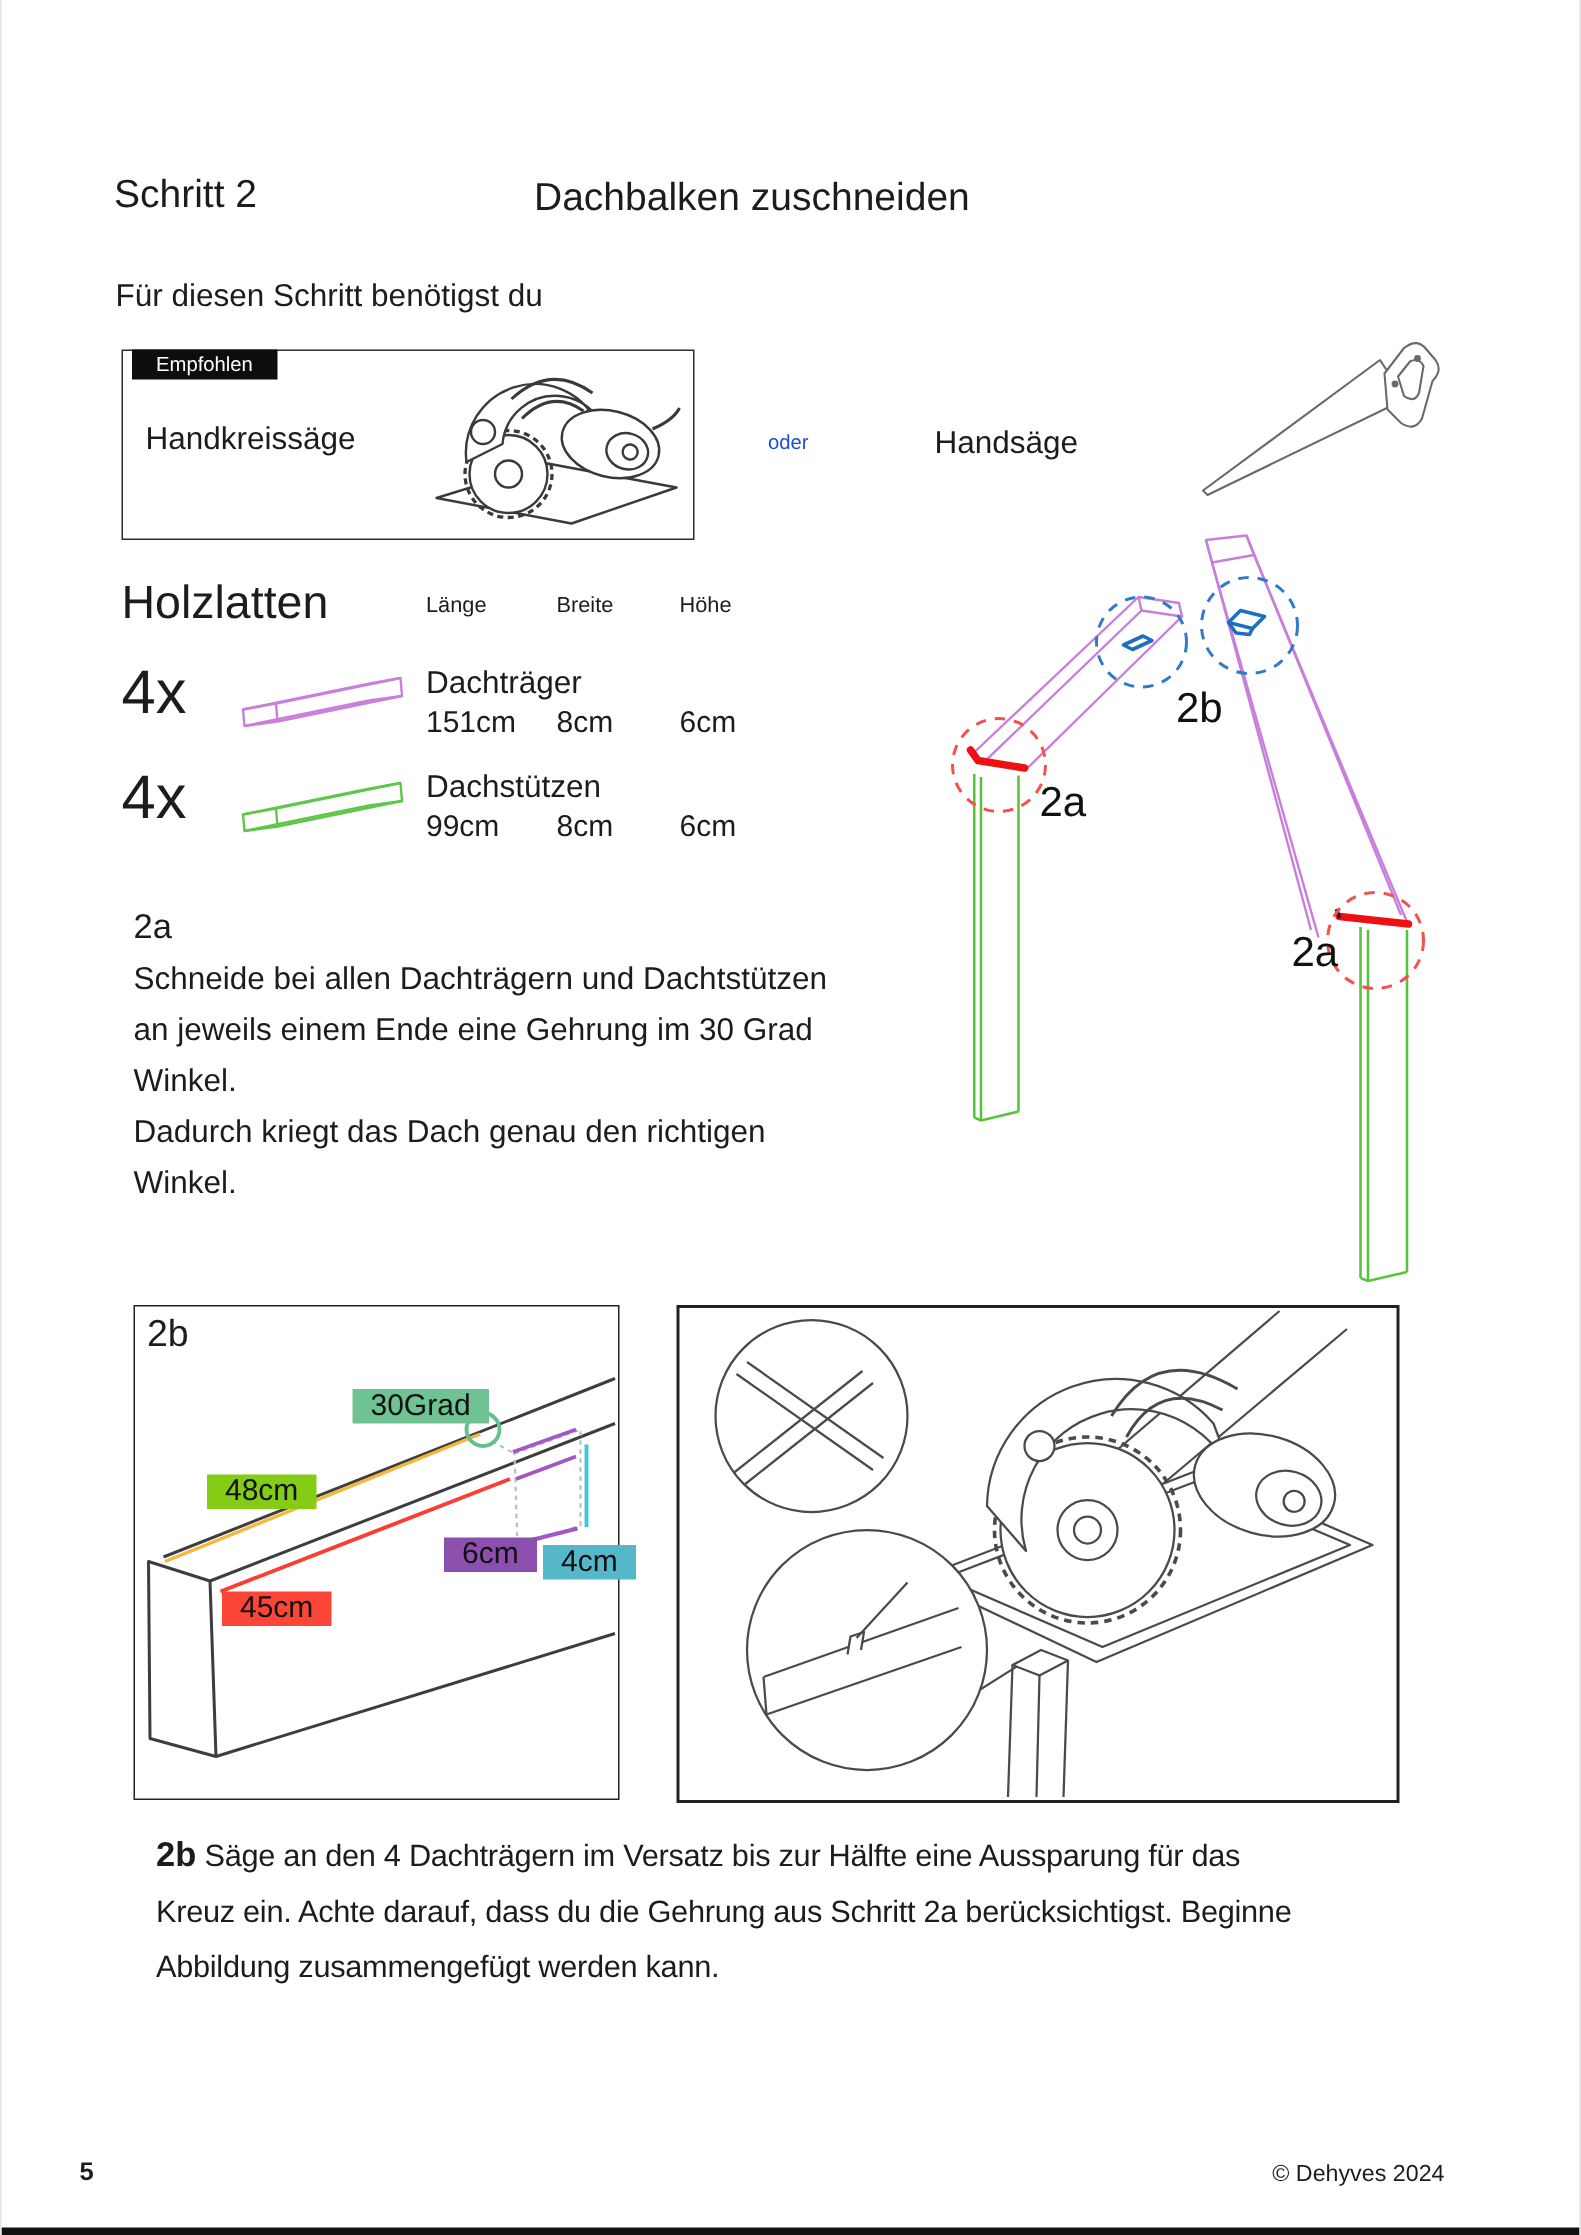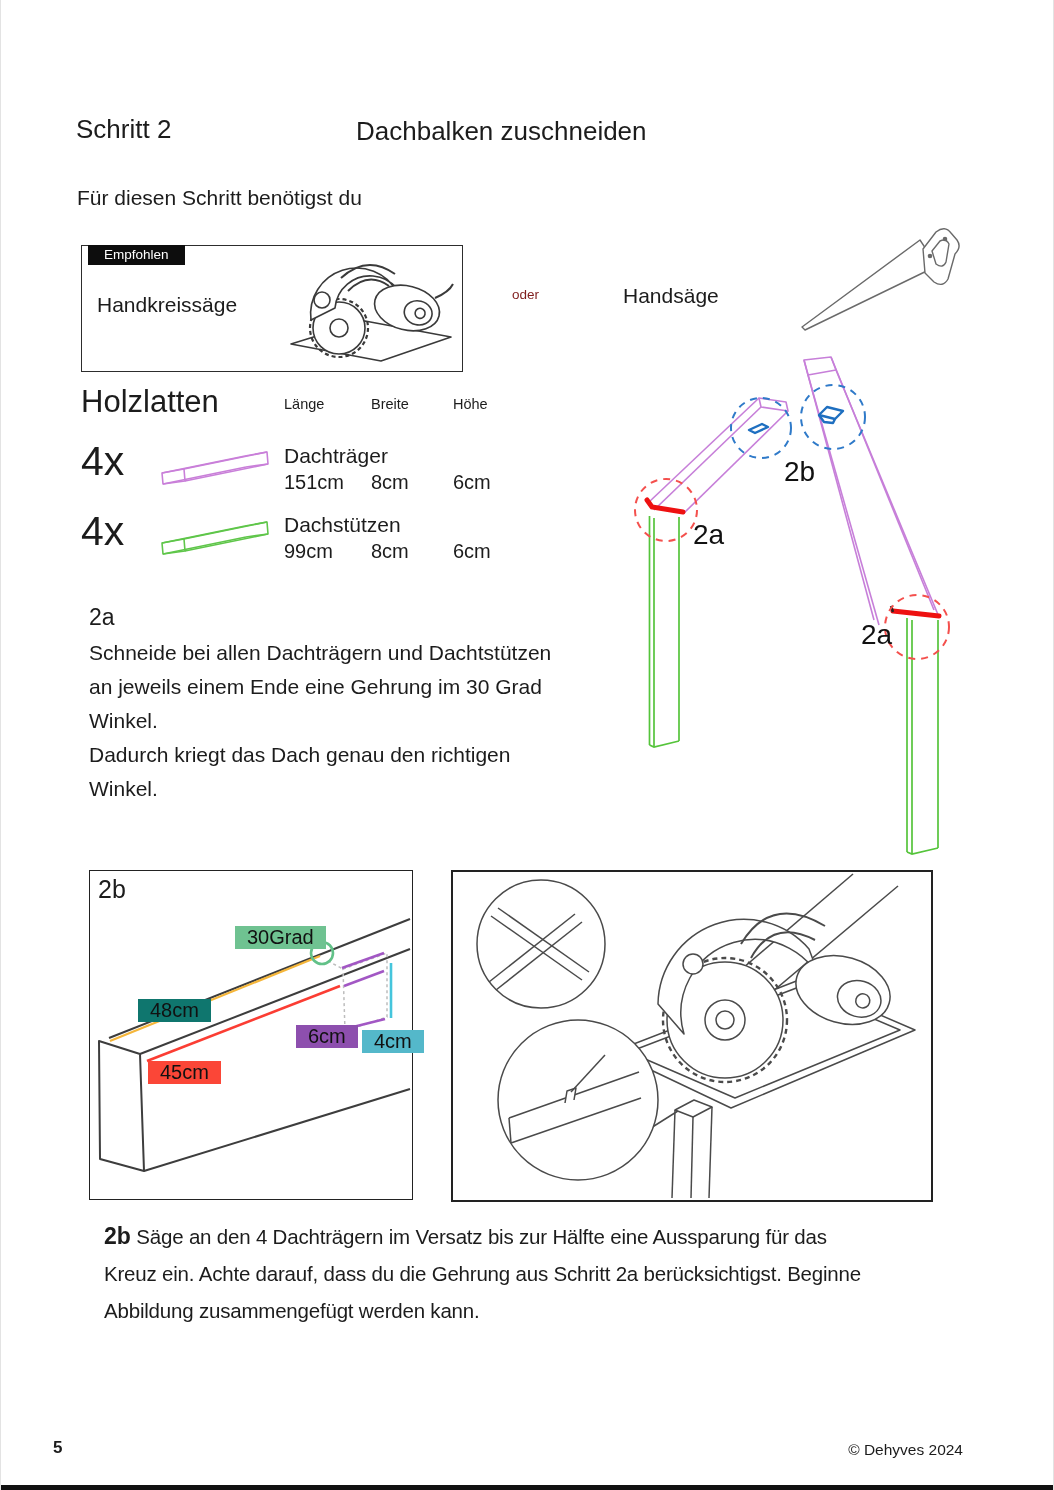"Empfohlen" .tools-box { top: 245px -> 233px }
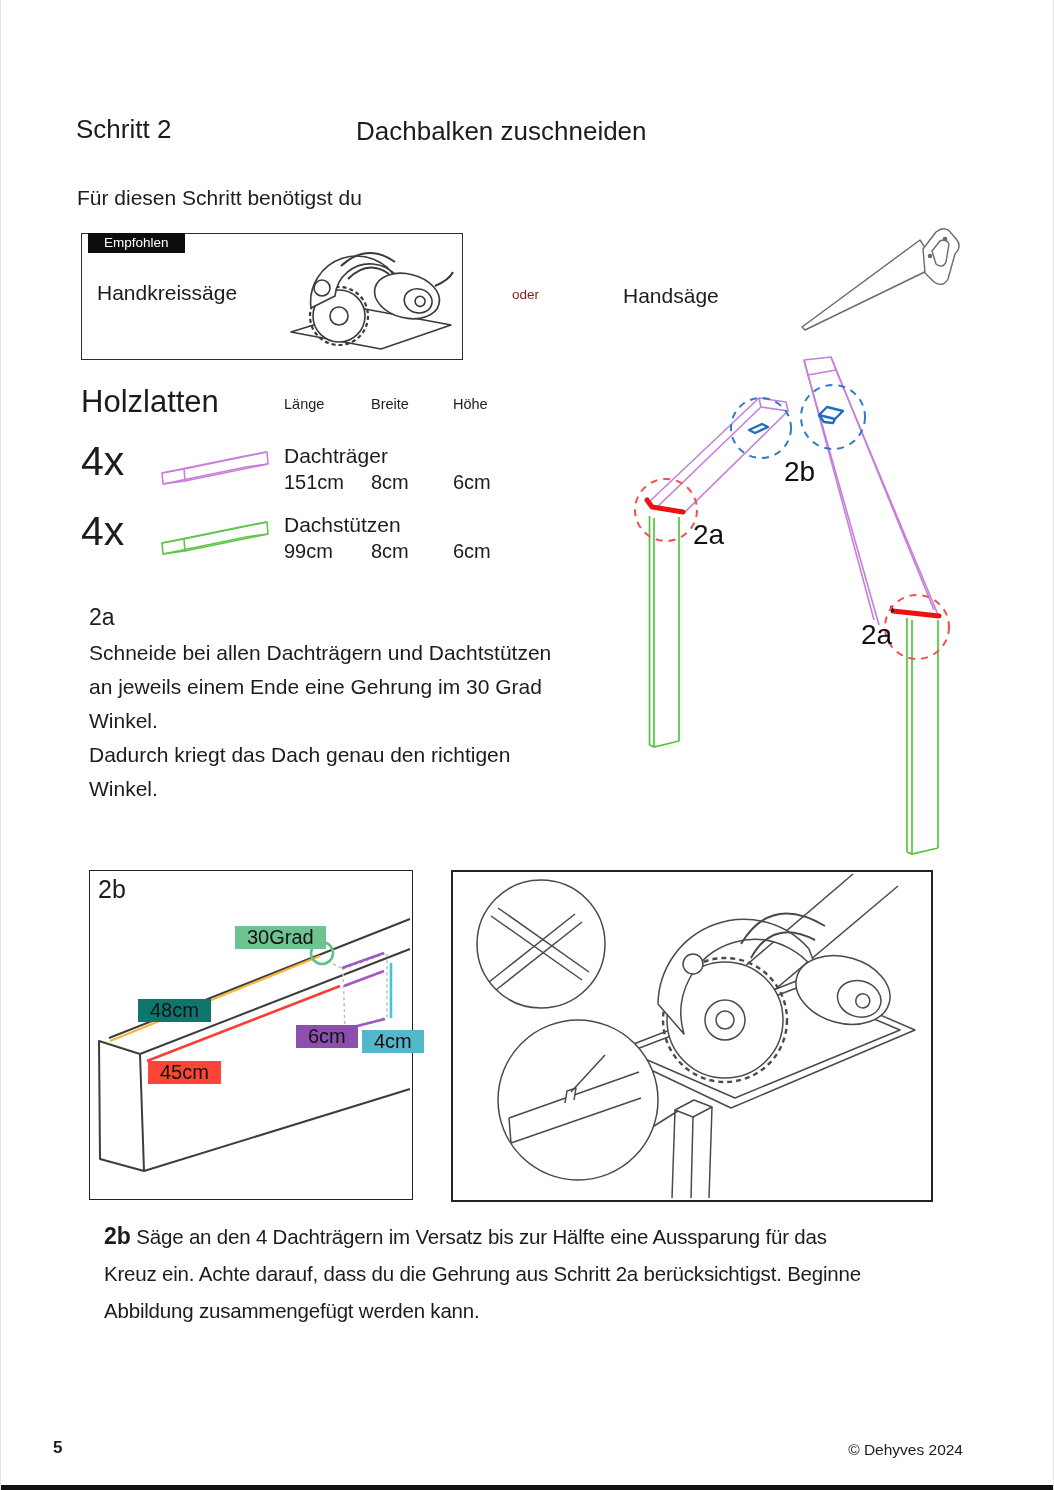"oder" .oder { color: #7f1d1d -> #1d4ed8 }
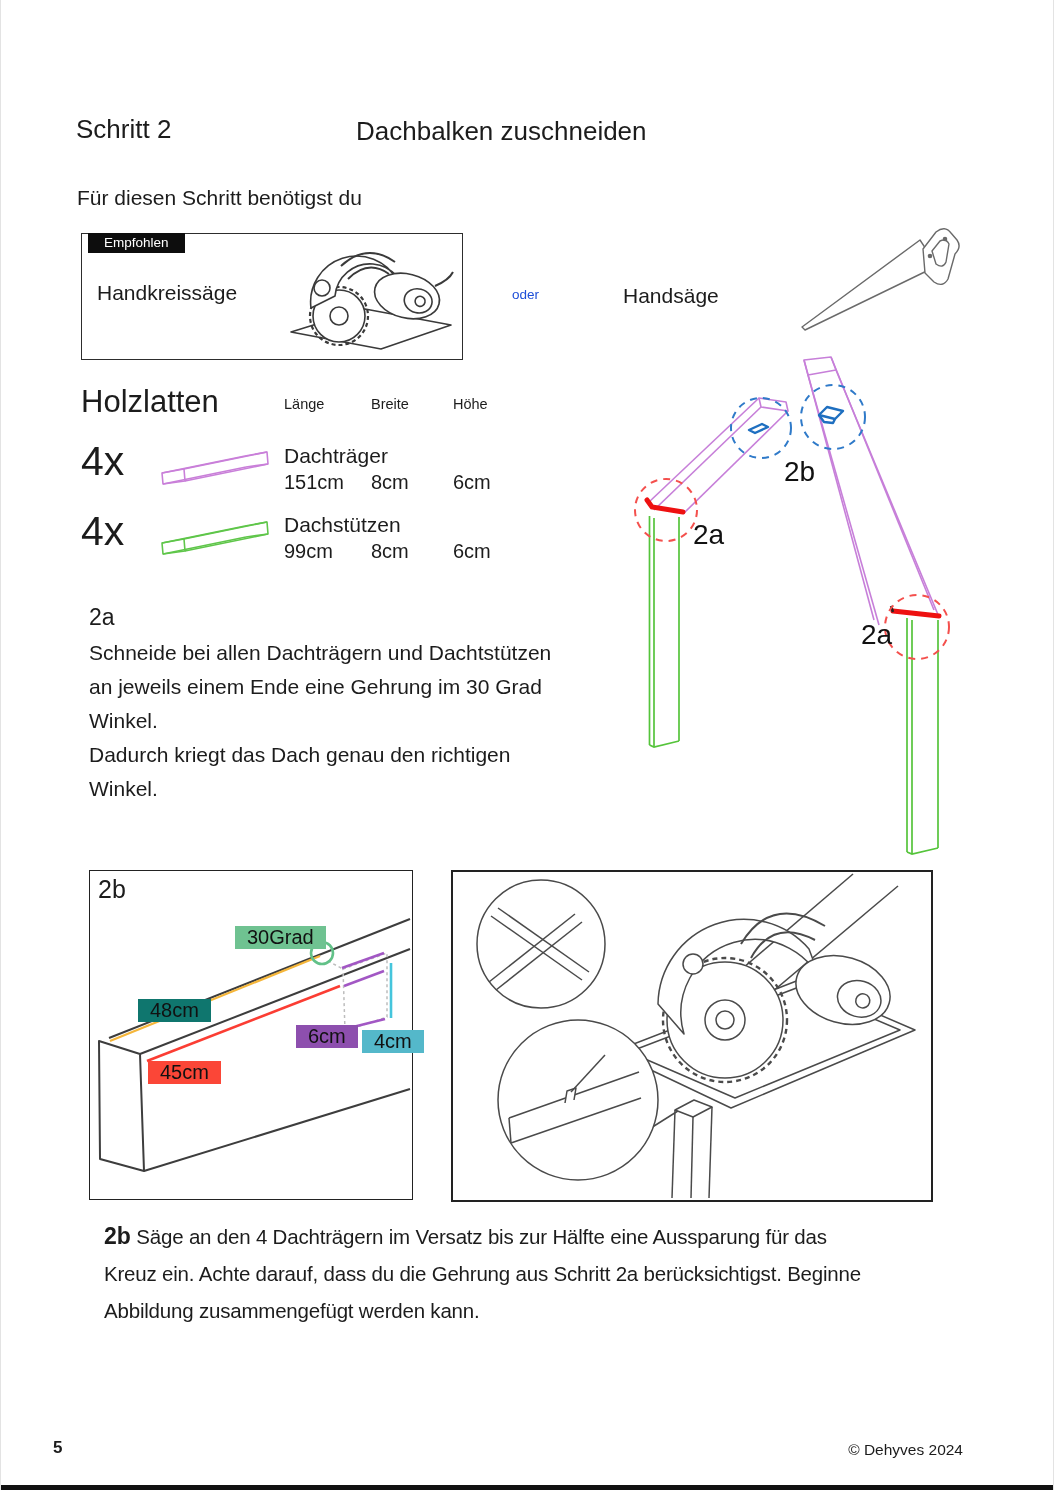"48cm" span.tag { background: #0f766e -> #84cc16; top: 128px -> 112px }
